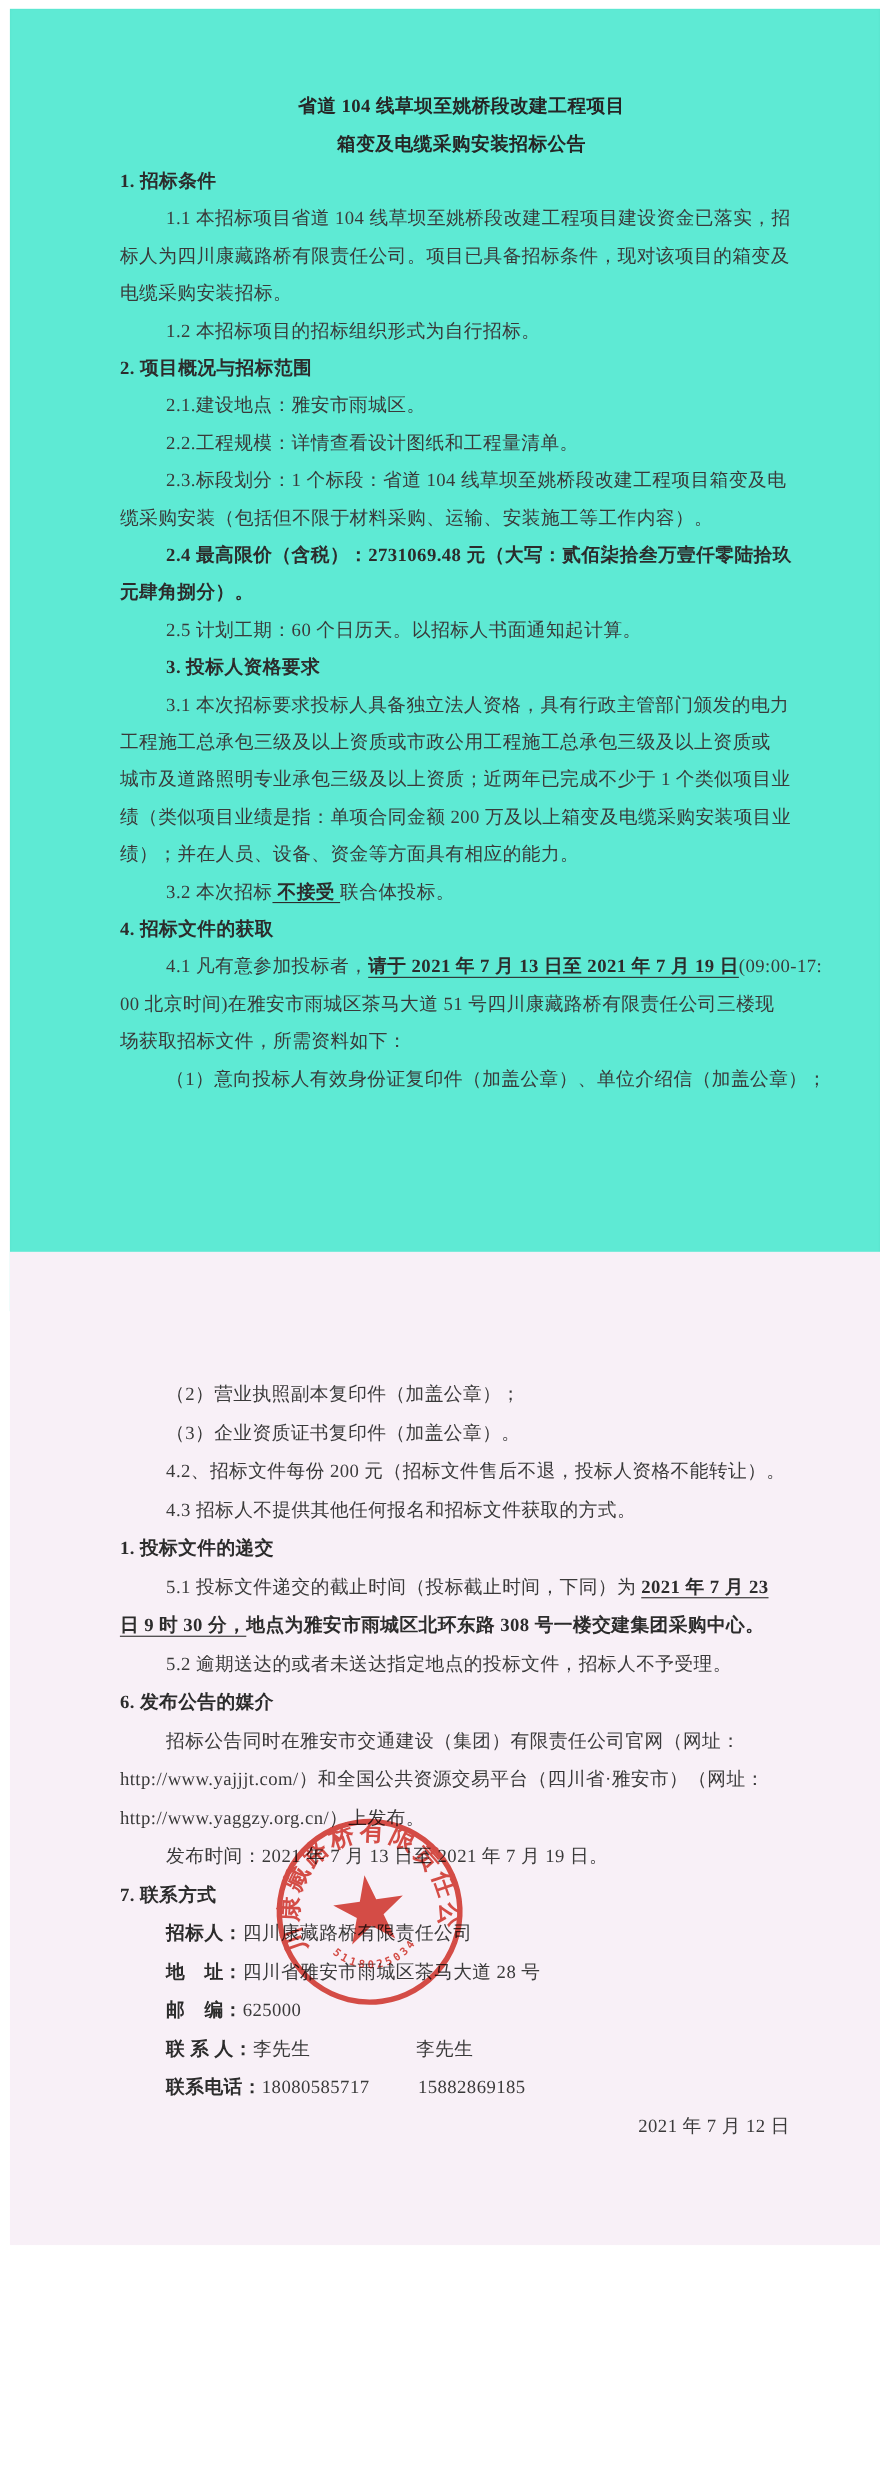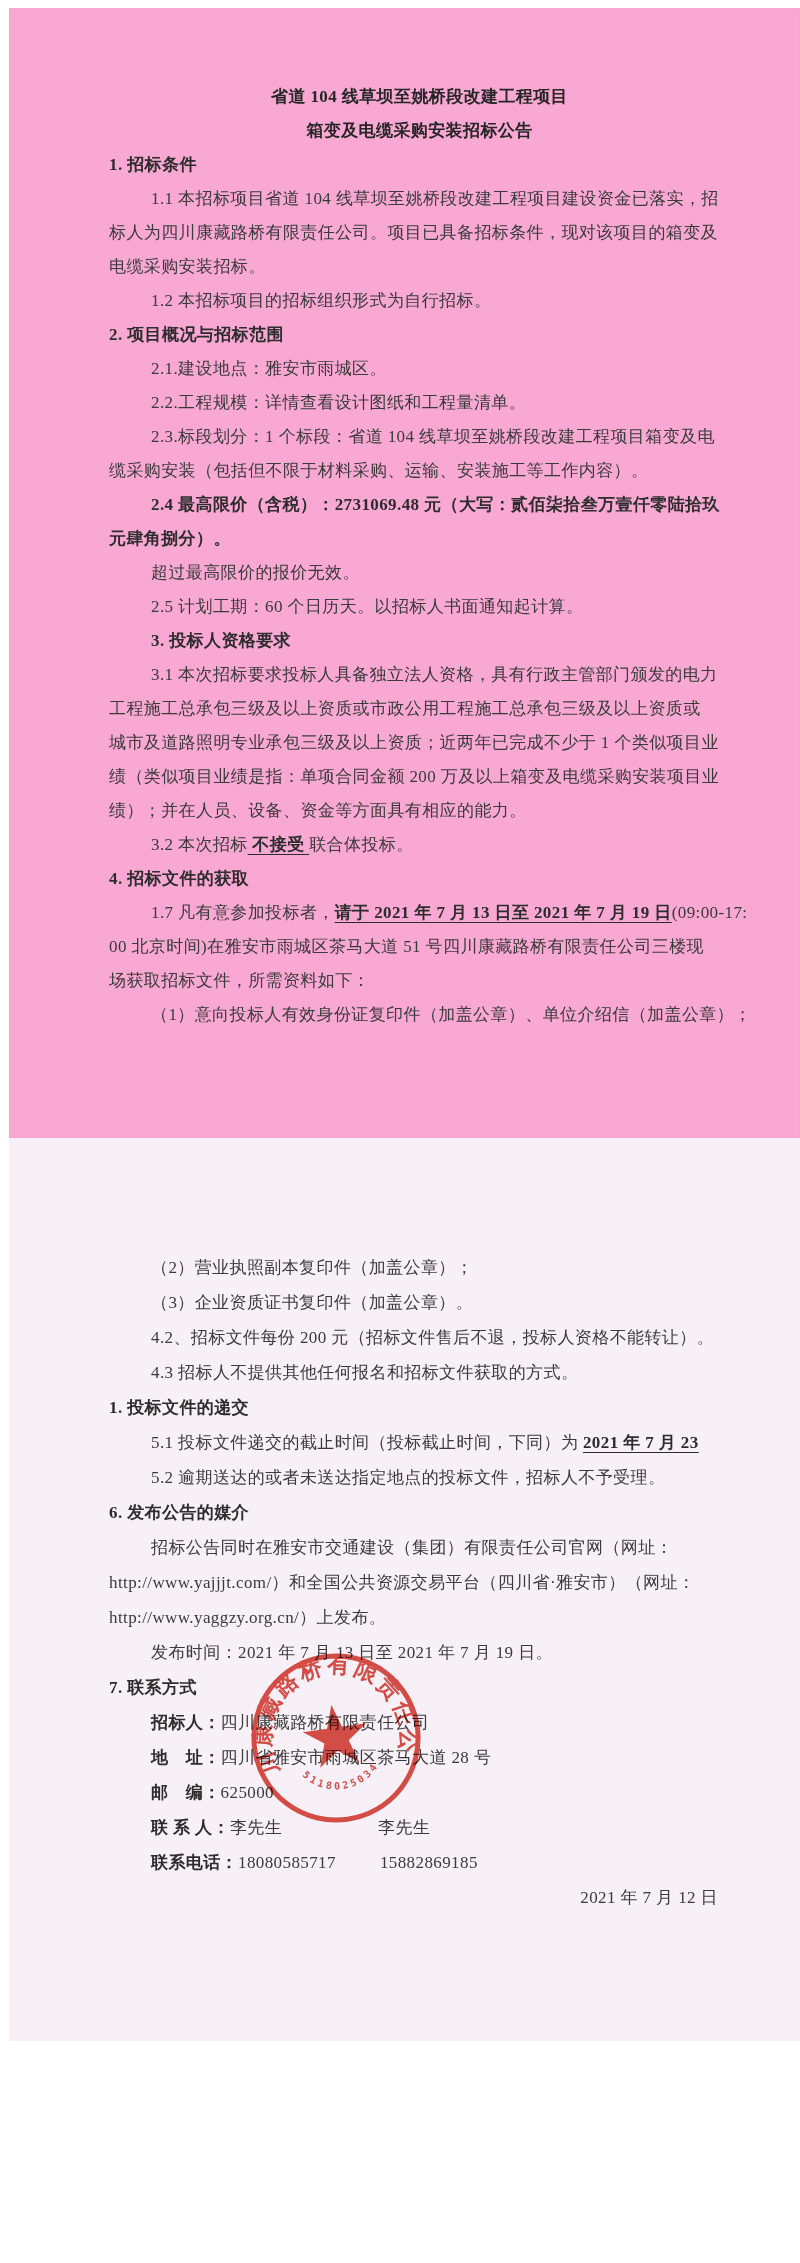"省道 104 线草坝至姚桥段改建工程项目" .page-1 { background: #f9a8d4 -> #5eead4 }
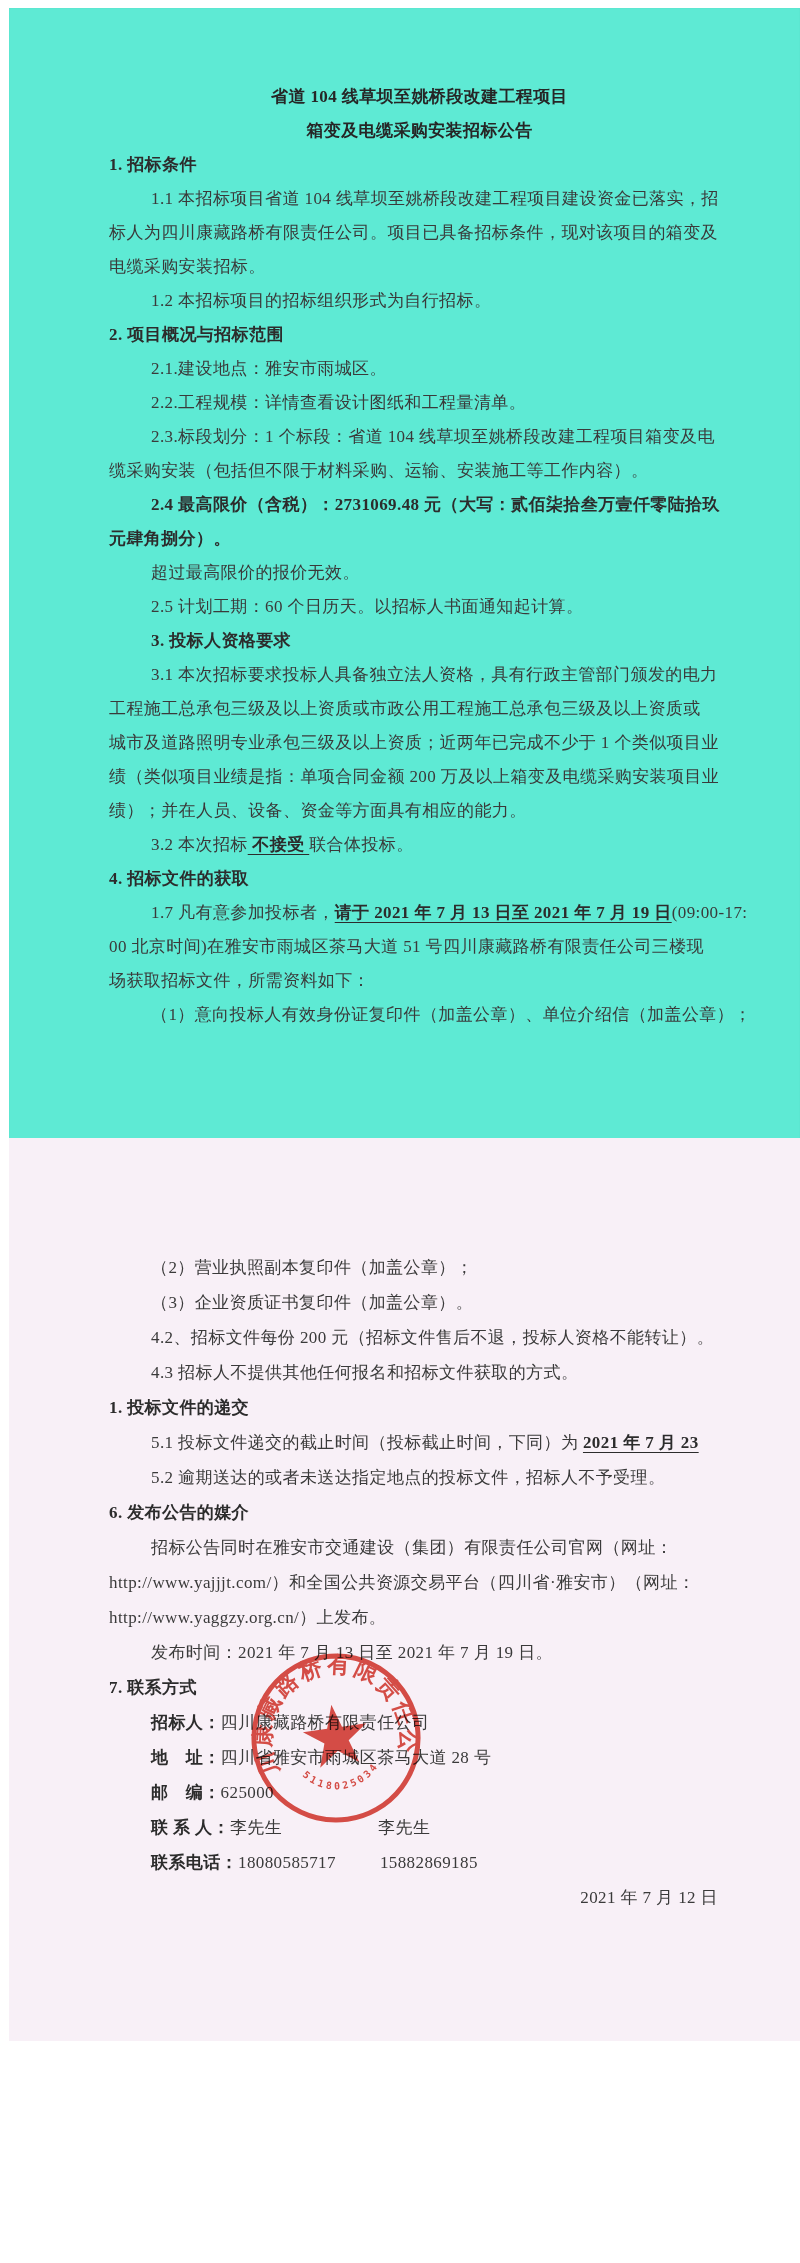"超过最高限价的报价无效。" p.ln { html: <p>超过最高限价的报价无效。</p> -> none }
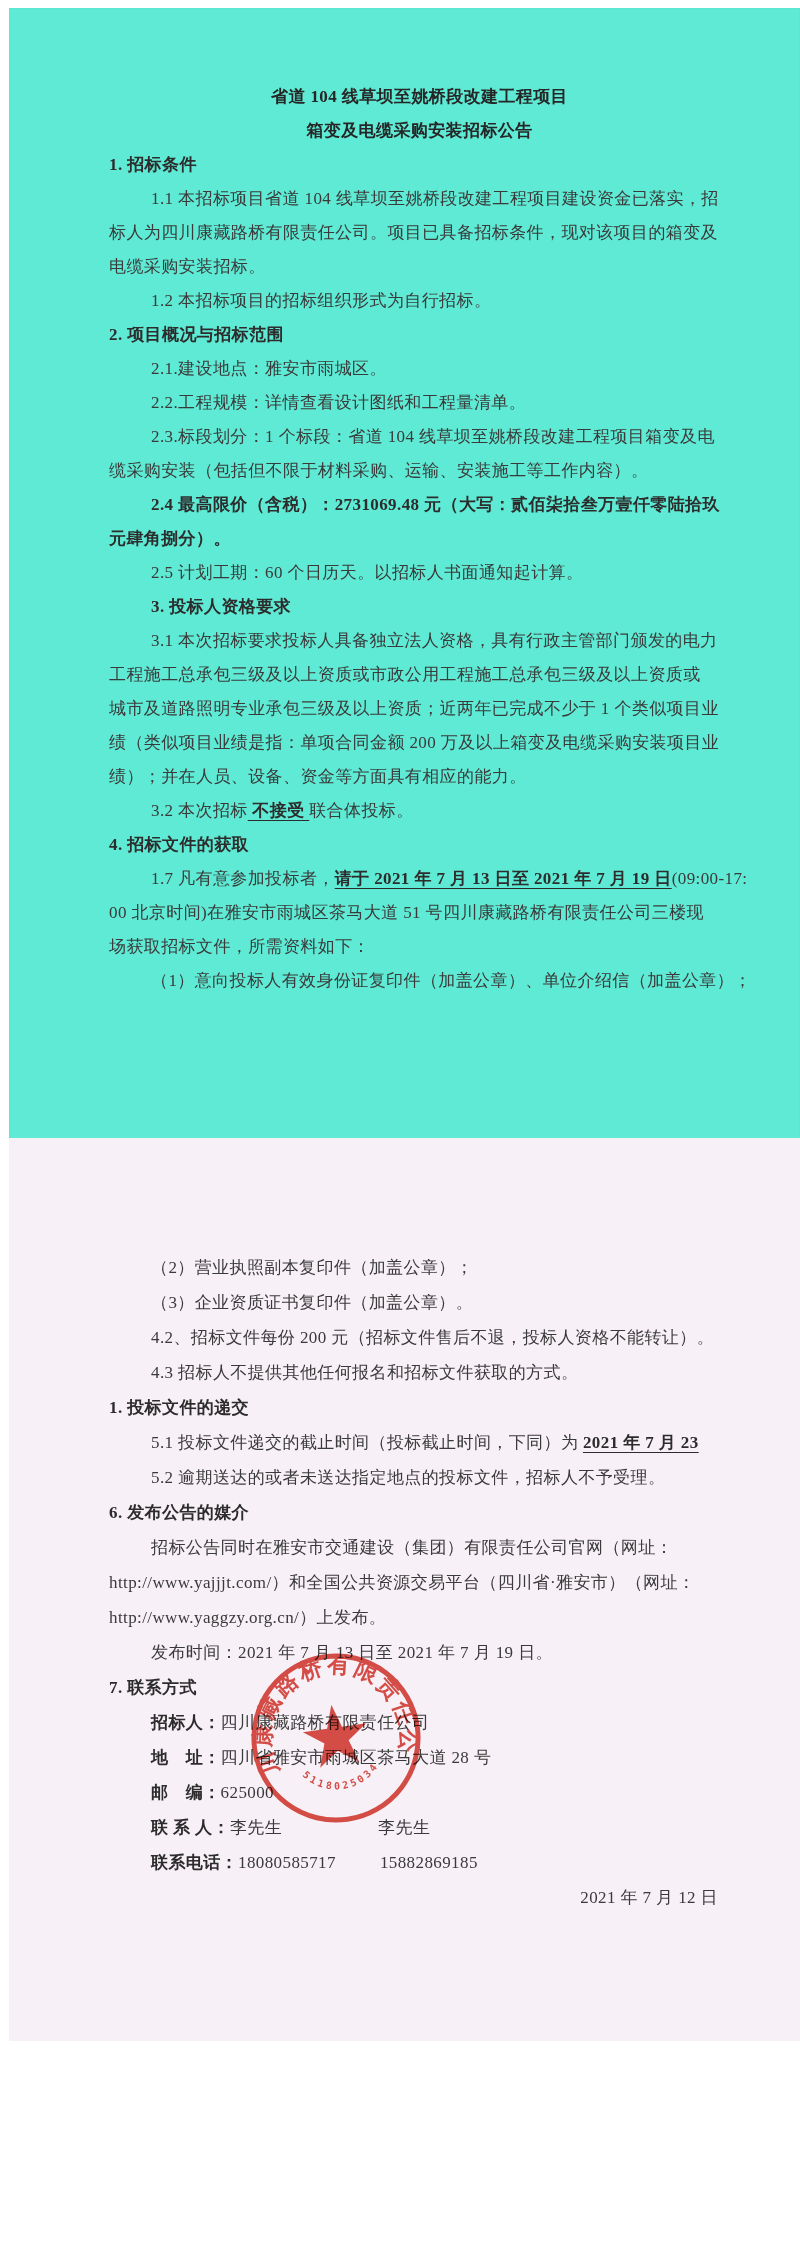"1.7 凡有意参加投标者，" span { text: 1.7 -> 4.1 }
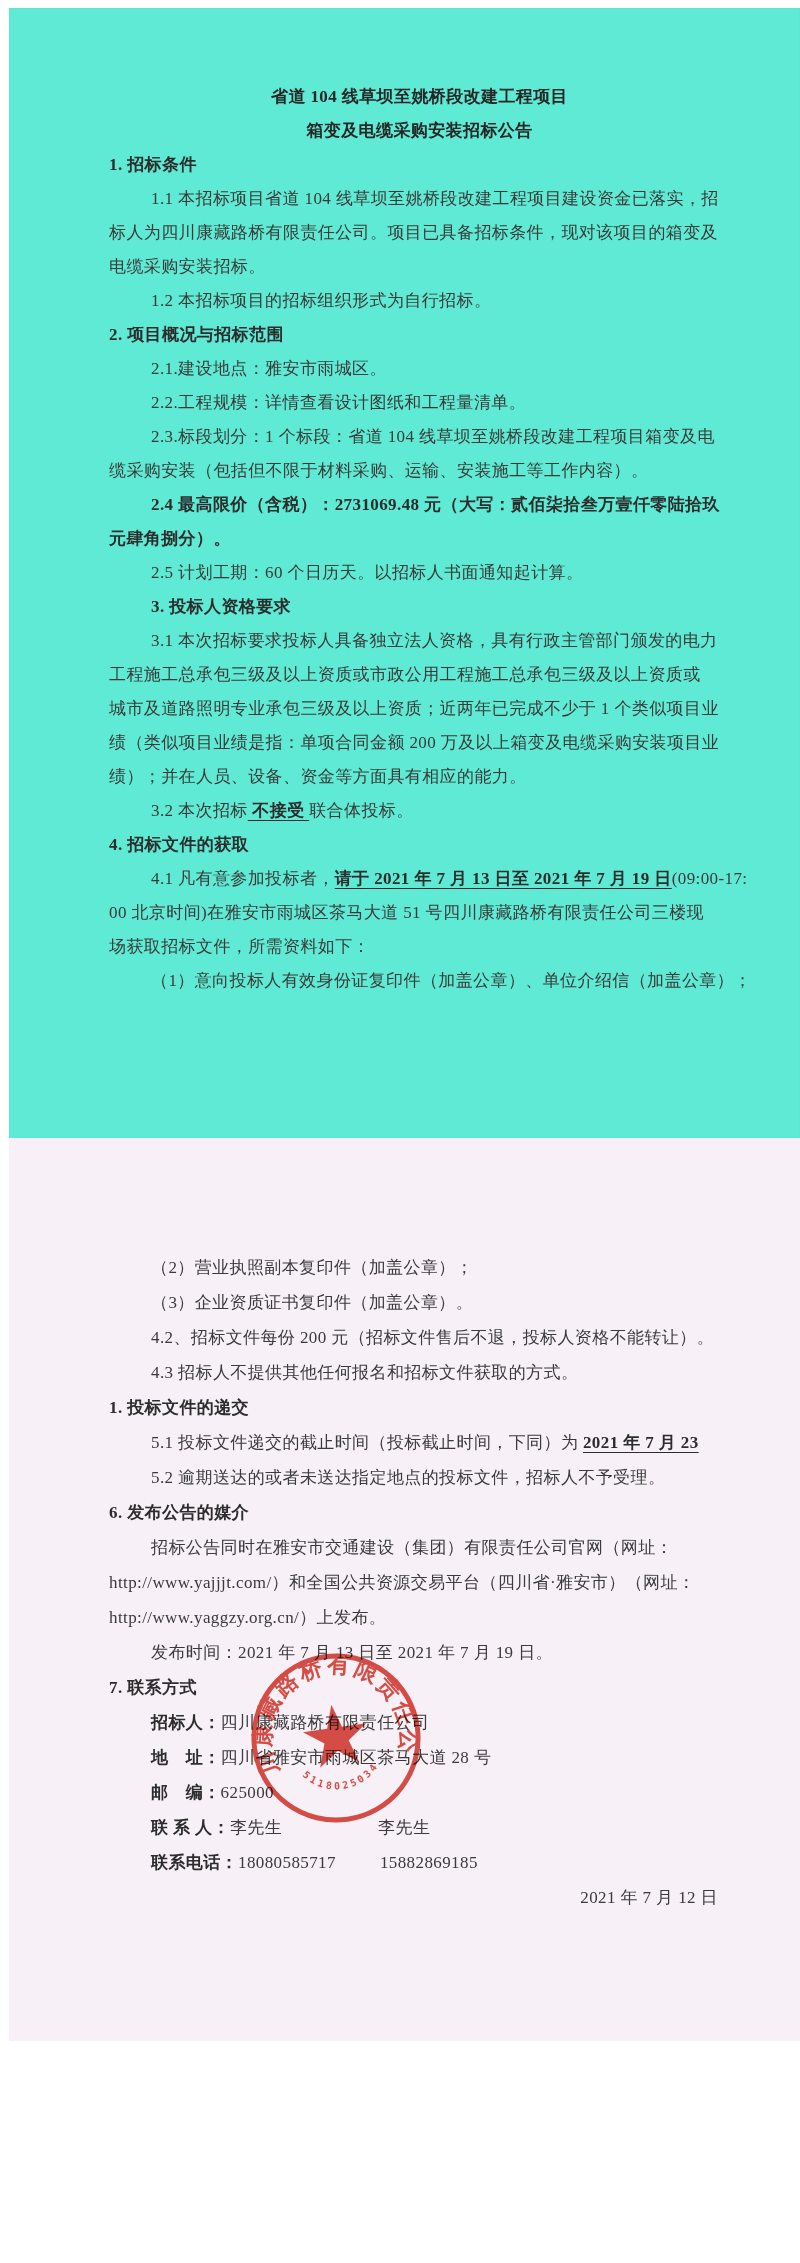"日 9 时 30 分，地点为雅安市雨城区北环东路" p.ln { html: none -> <p><span>日 9 时 30 分，</span><span>地点为雅安市雨城区北环东路 308 号一楼交建集团采购中心。</span></p> }
